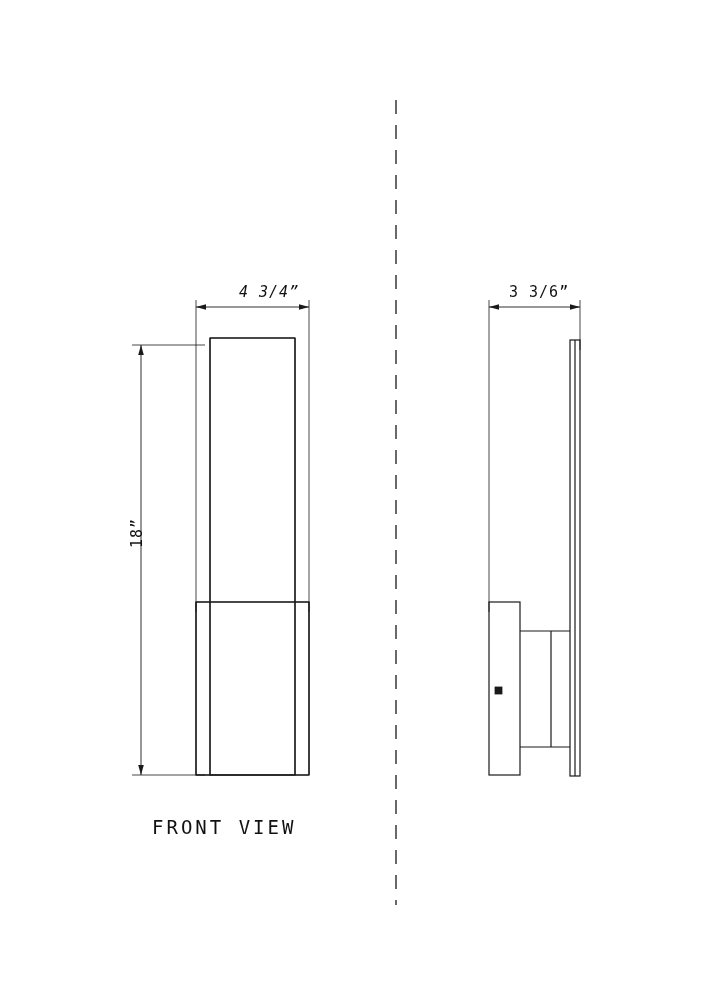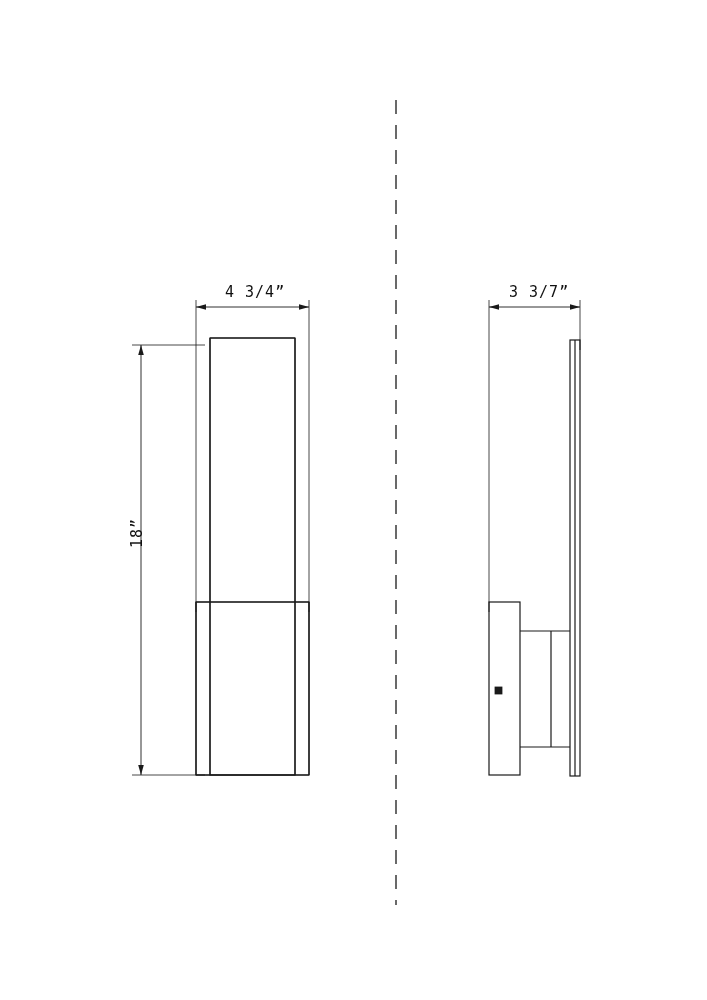"4 3/4”" div.lbl { font-style: none -> italic; left: 225px -> 239px }
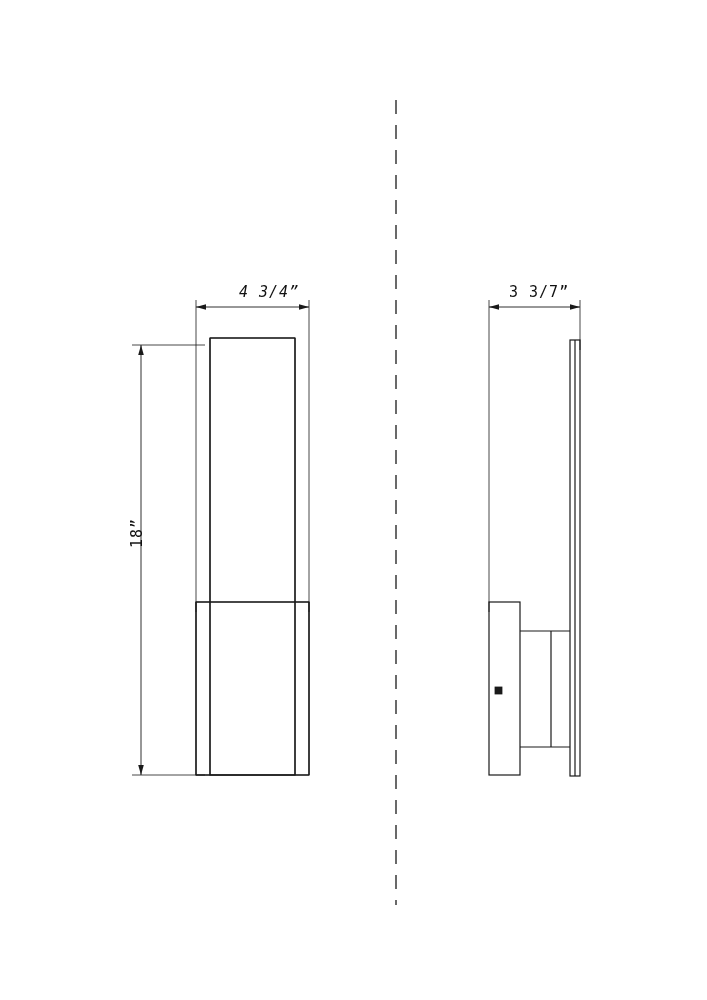"3 3/7”" div.lbl { text: 3/7 -> 3/6 }
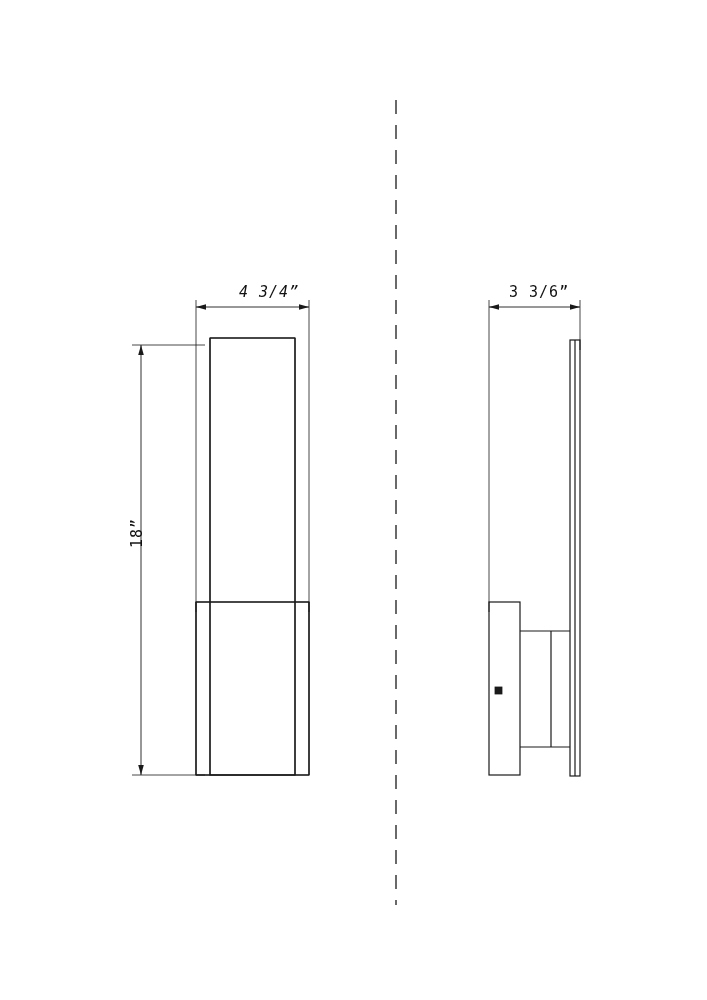"FRONT VIEW" div.lbl { html: none -> <div>FRONT VIEW</div> }
